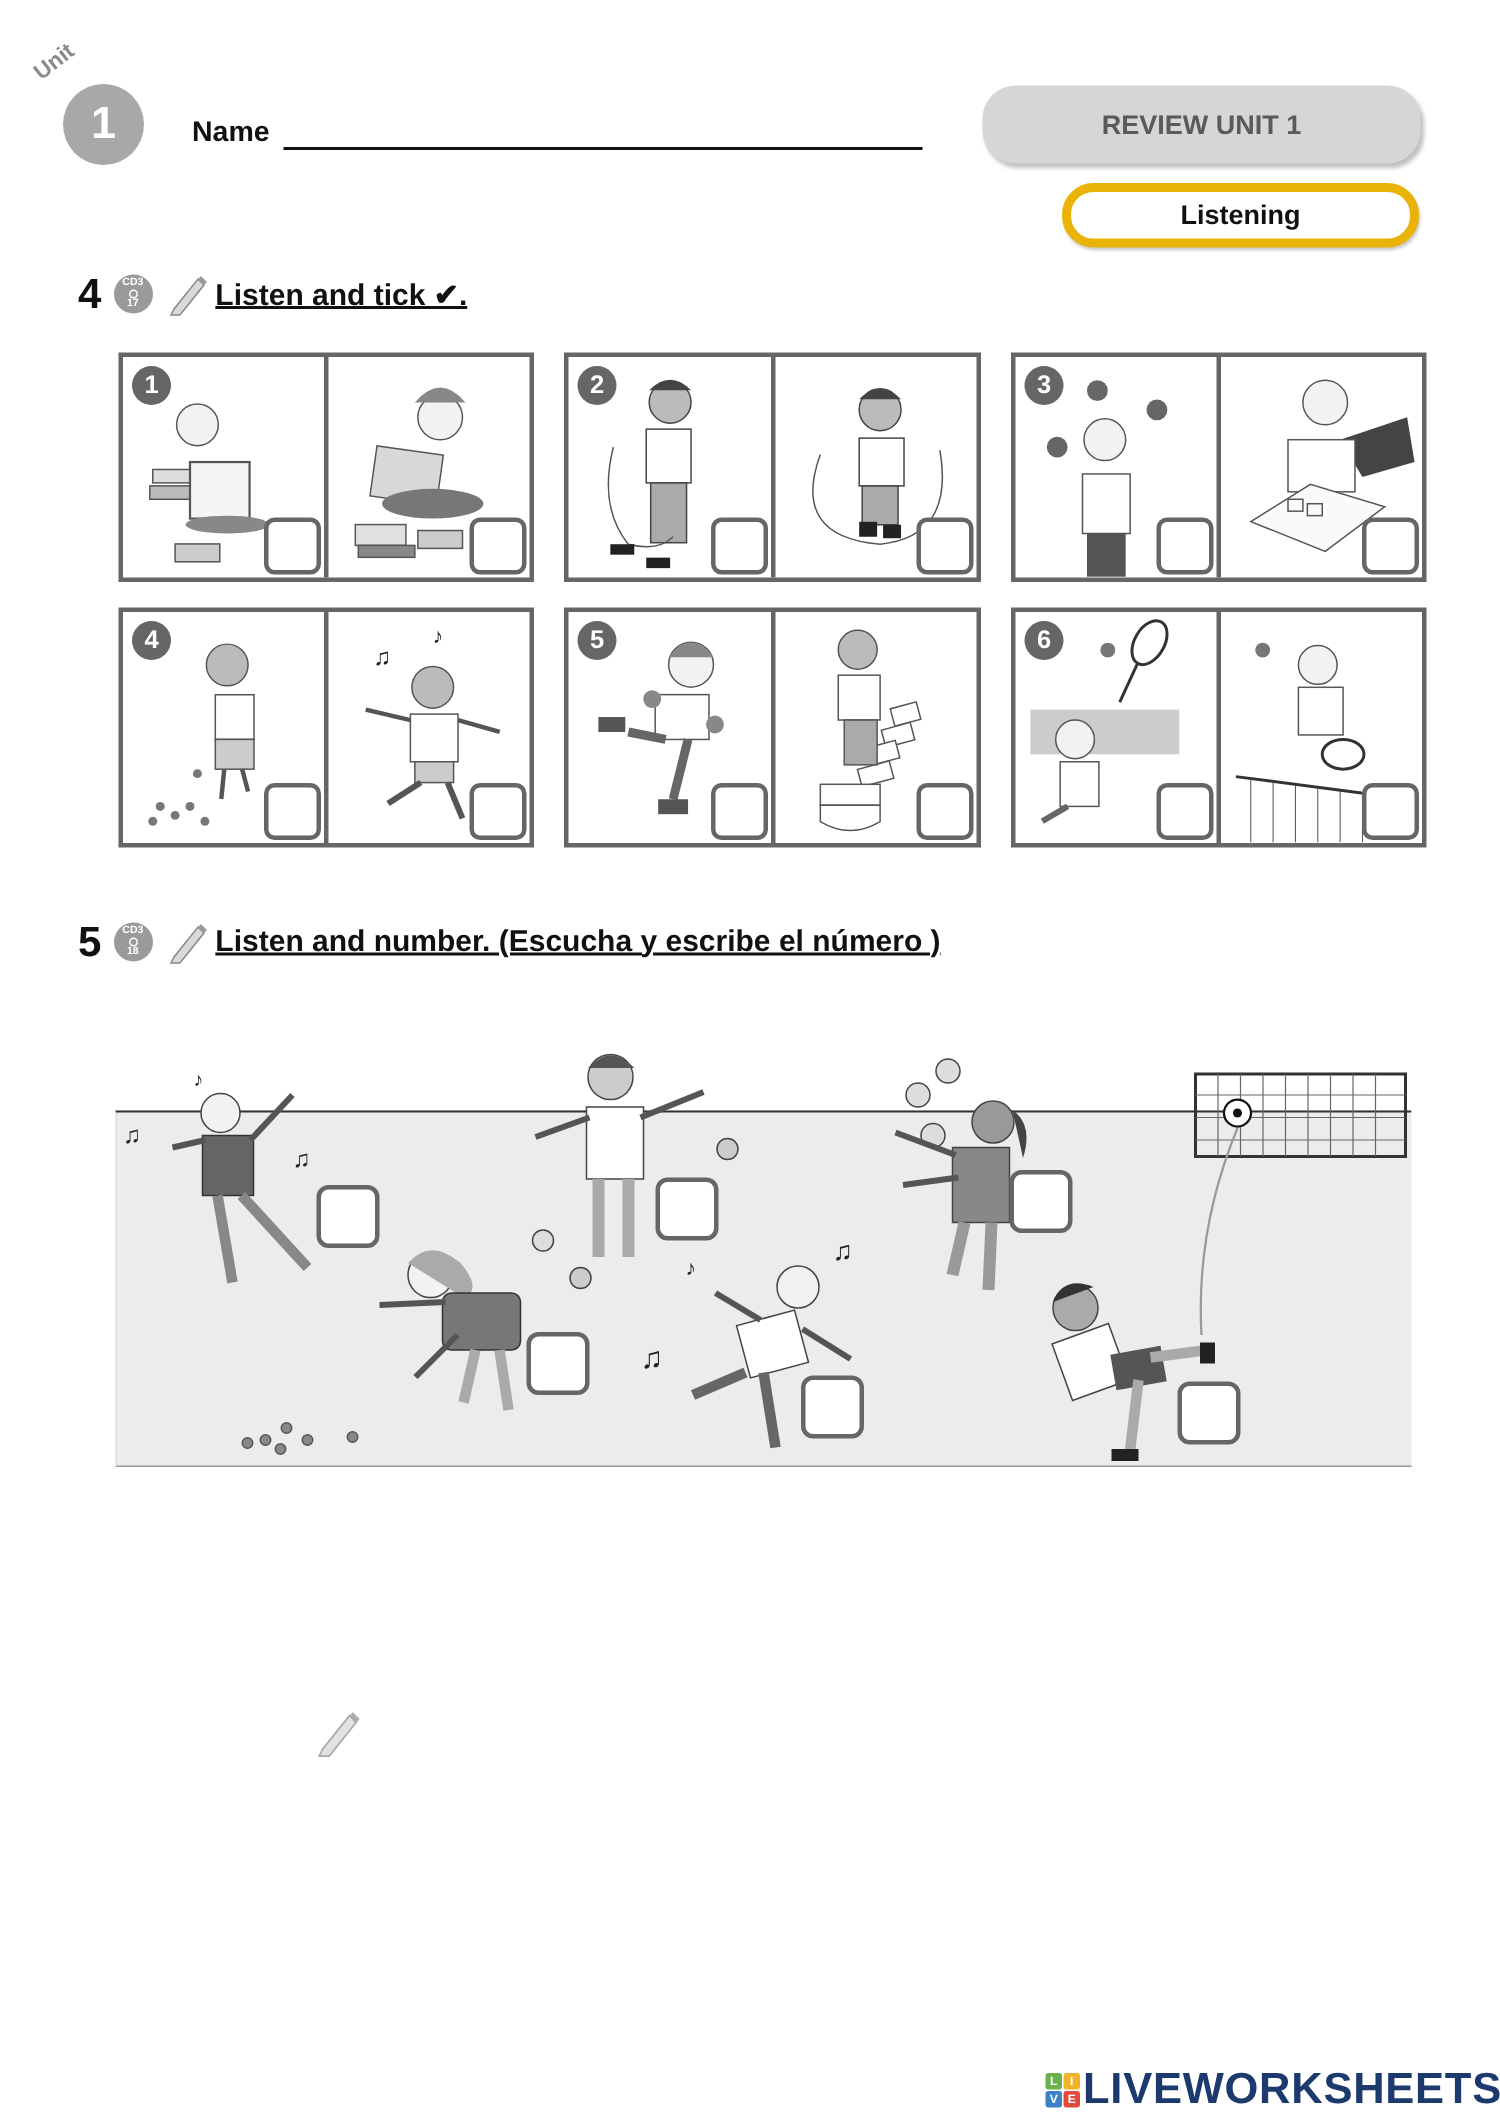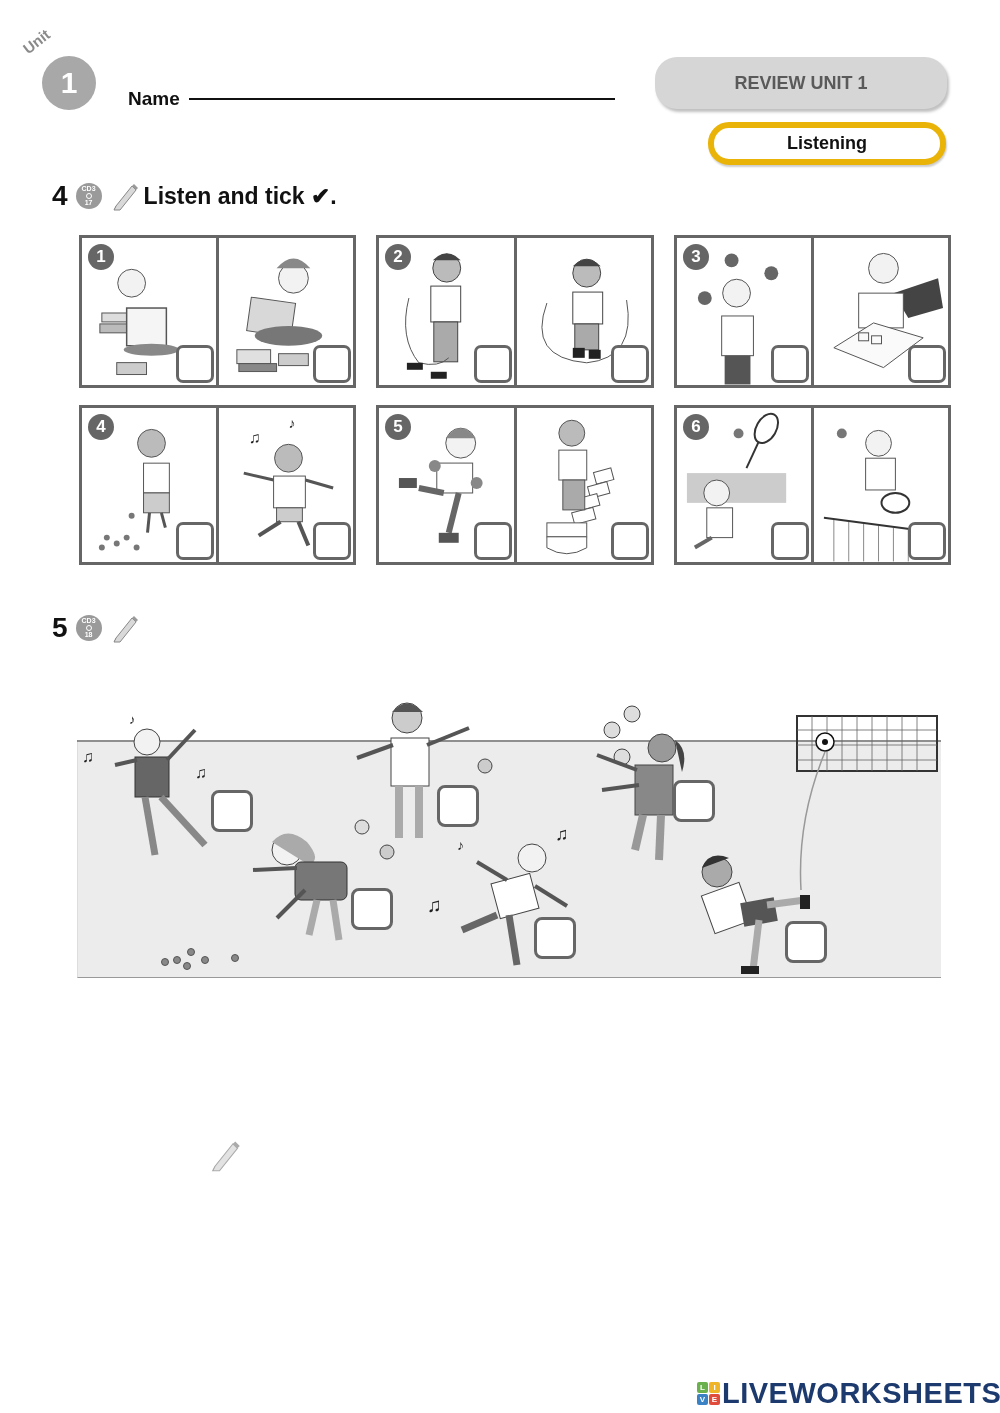"Name" .name-label { margin-top: 10px -> none }
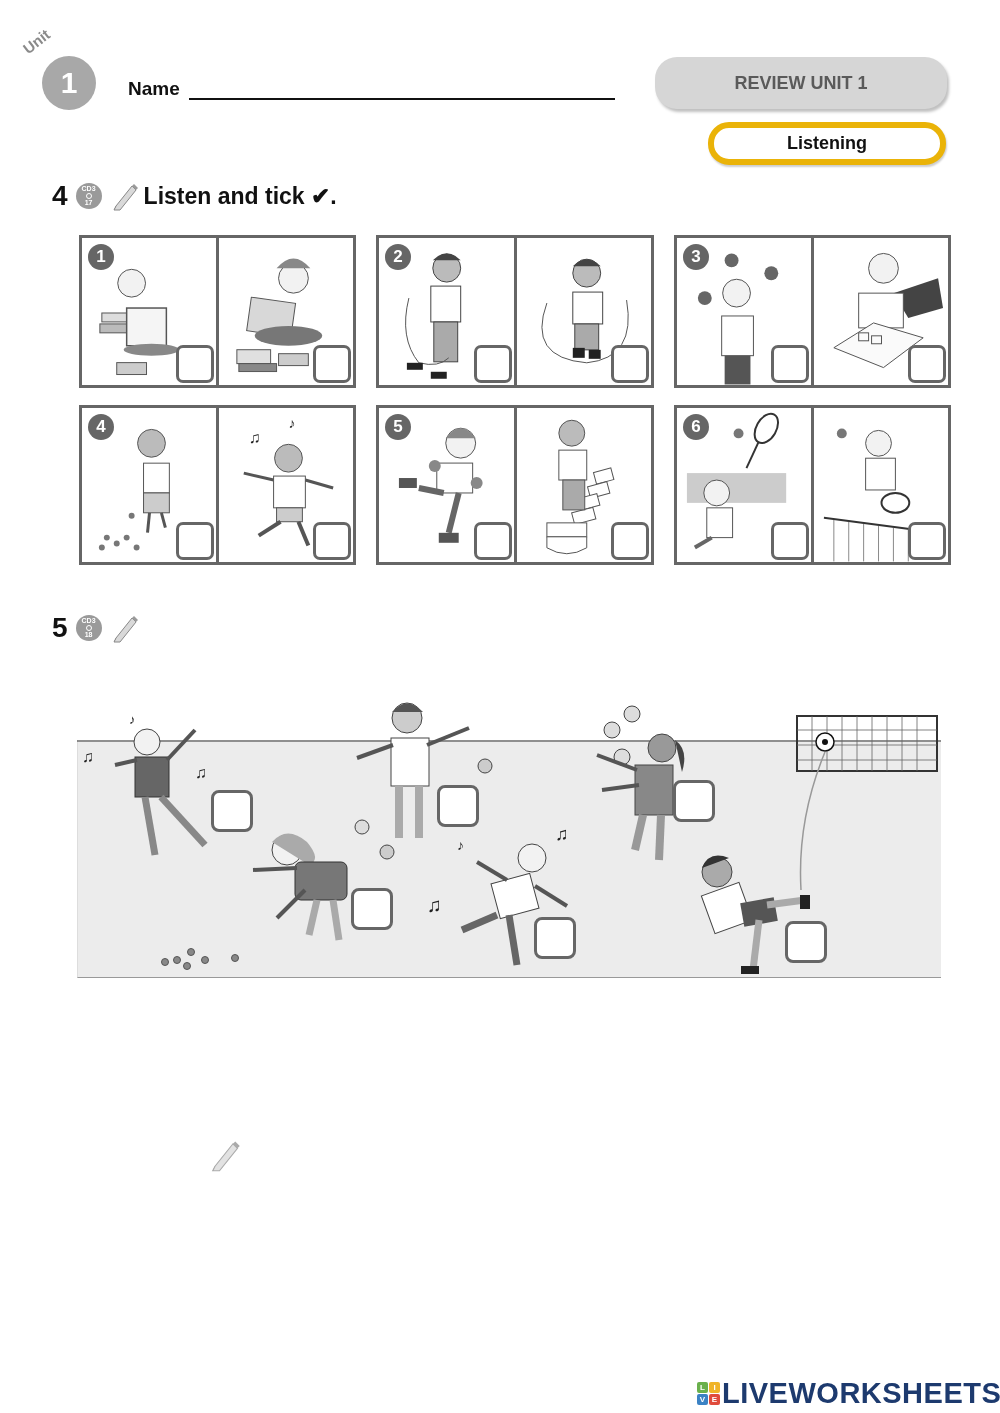"Listen and tick ✔." .ex-text { font-size: 23px -> 20px; text-decoration: none -> underline }
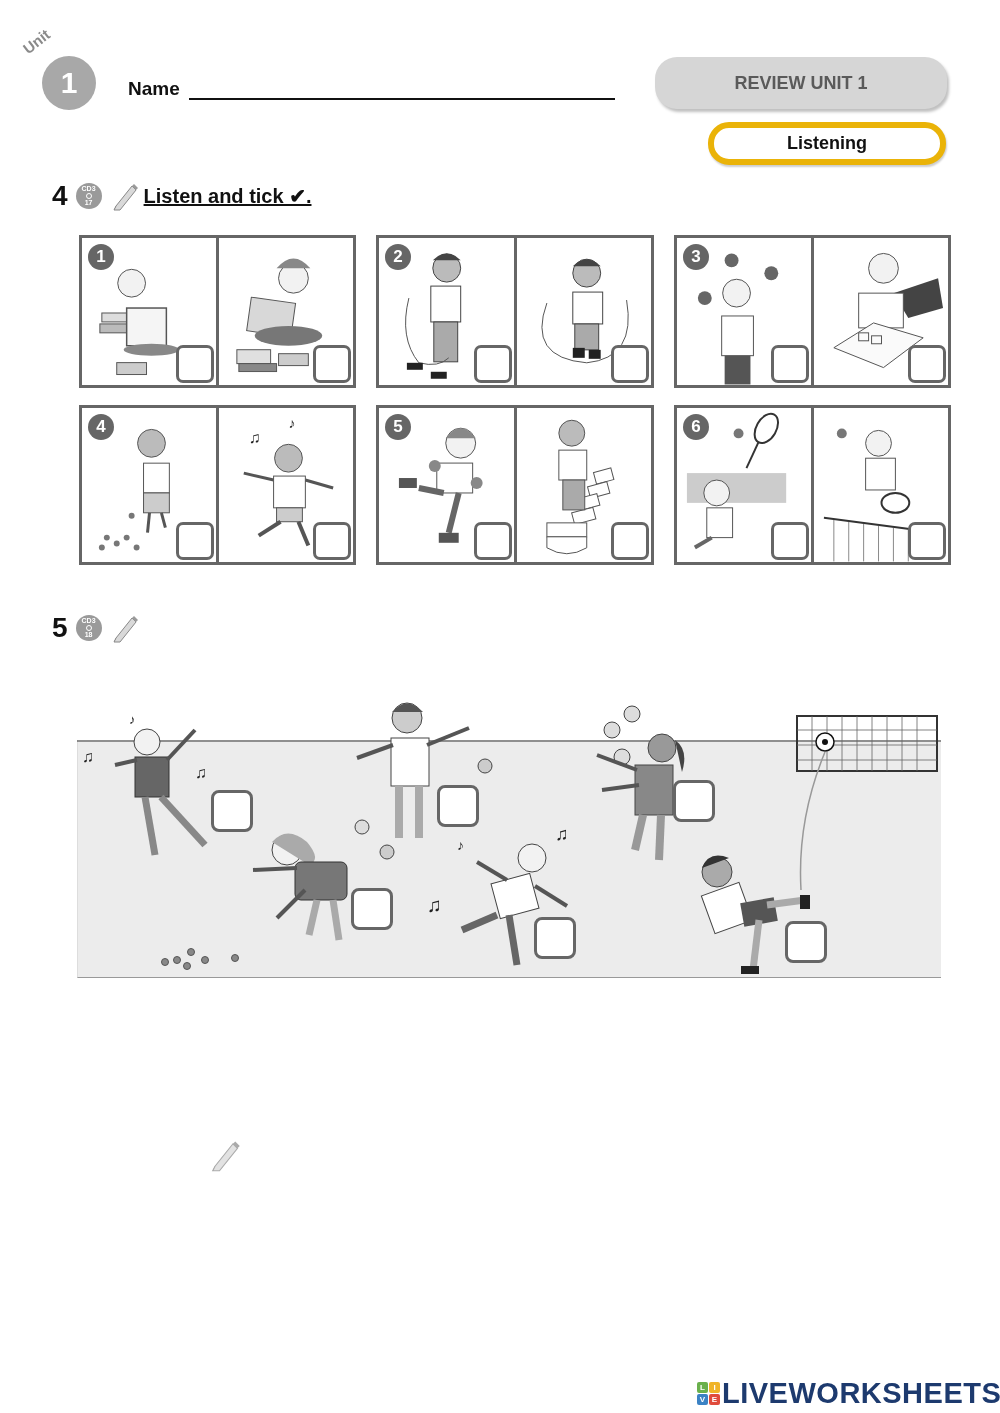"Listen and number. (Escucha y" span.ex-text { html: none -> <span>Listen and number. (Escucha y escribe el número )</span> }
